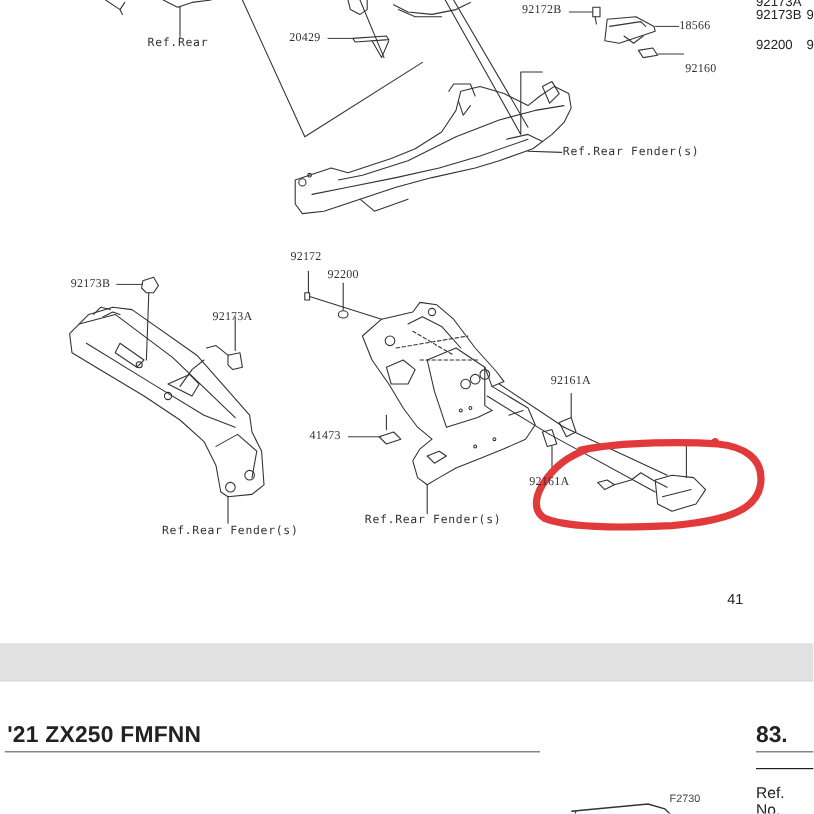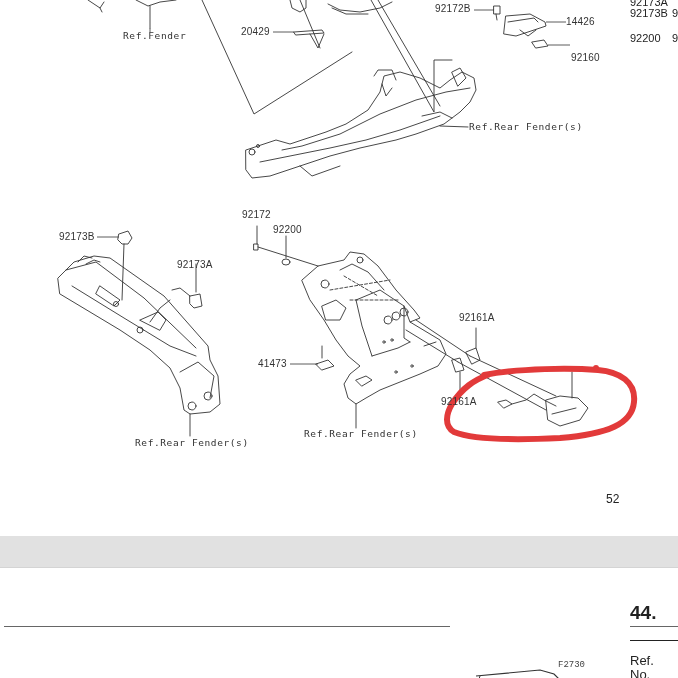"92172B" .lbl { font-family: Liberation Sans, sans-serif -> Liberation Serif, serif }
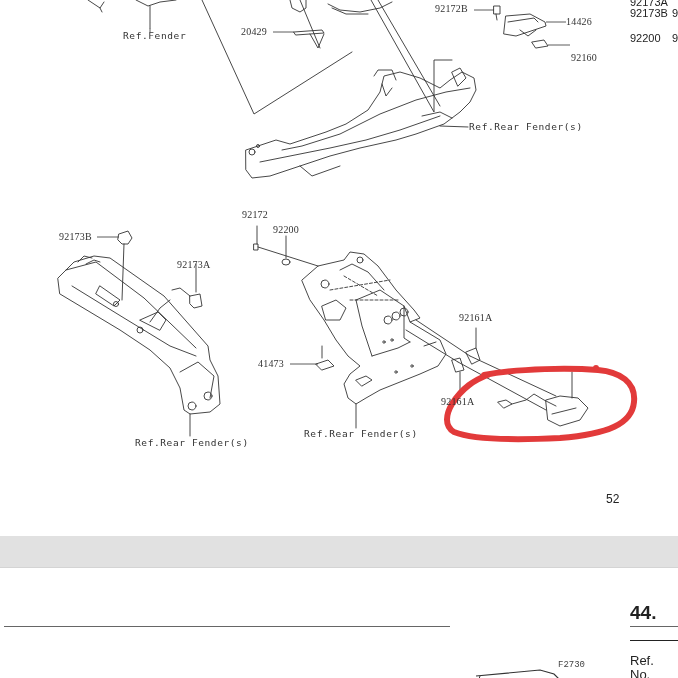"14426" span.lbl { text: 14426 -> 18566 }
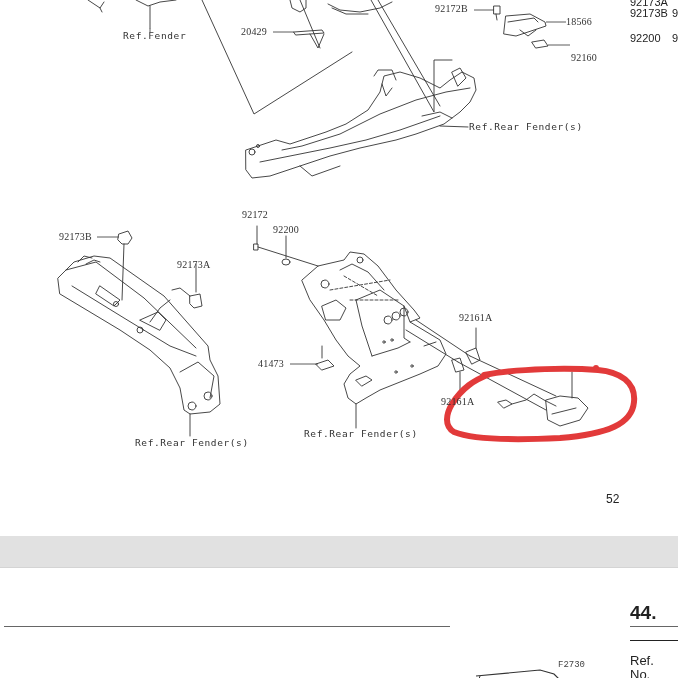"Ref.Fender" span.ref-lbl { text: Ref.Fender -> Ref.Rear }
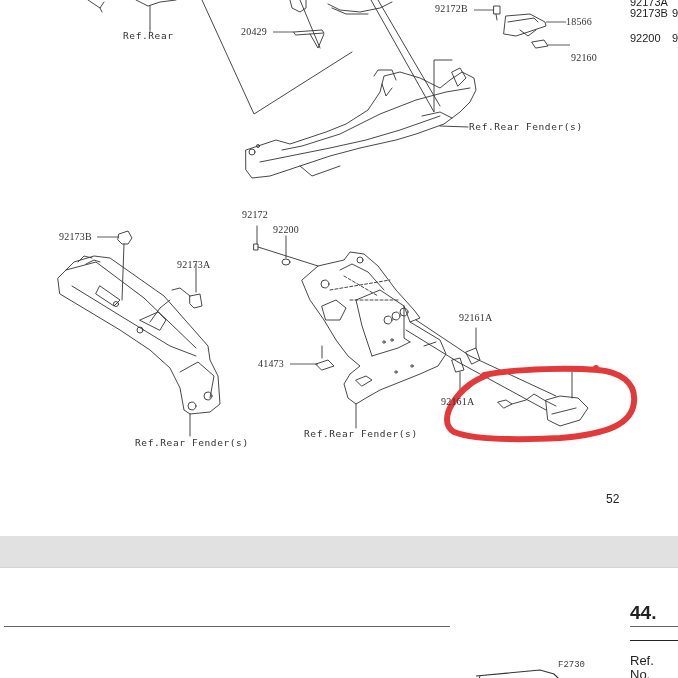"52" span.page-number { text: 52 -> 41 }
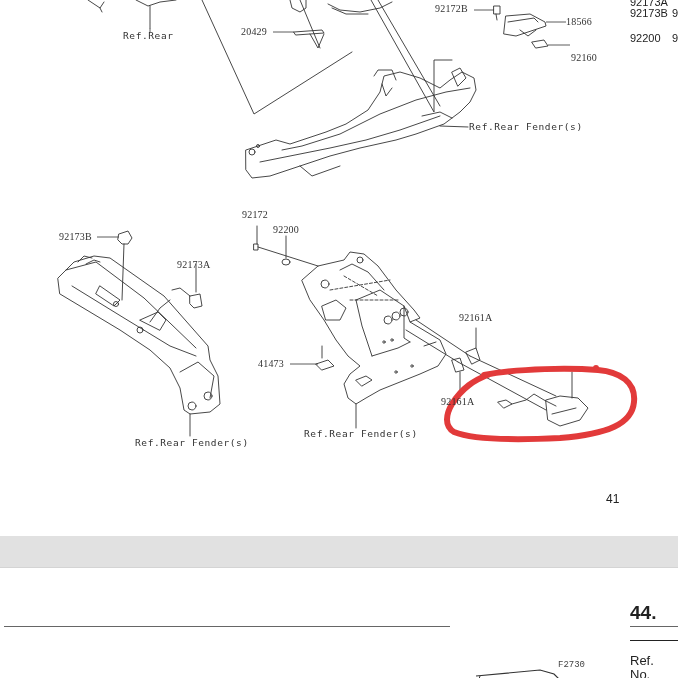"'21 ZX250 FMFNN" div.model-title { html: none -> <div>'21 ZX250 FMFNN</div> }
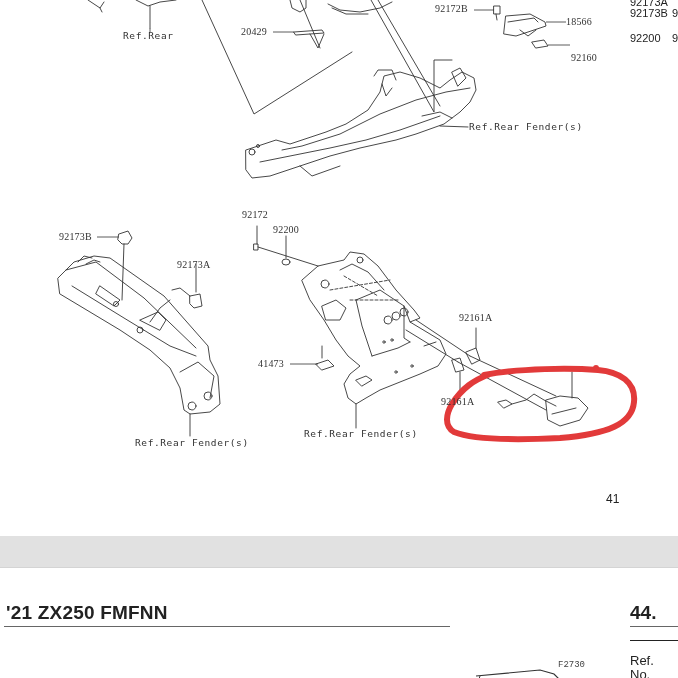"44." div.section-num { text: 44 -> 83 }
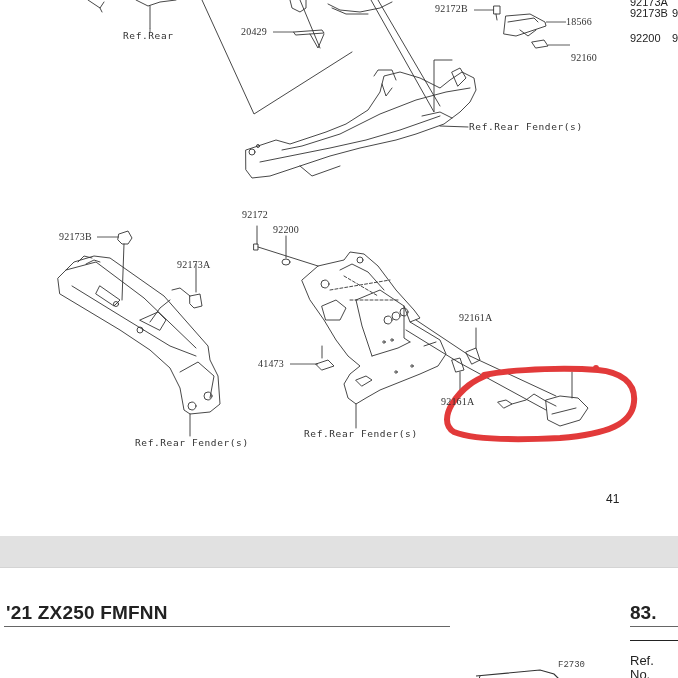"F2730" .fig-code { font-family: Liberation Mono, monospace -> Liberation Sans, sans-serif }
